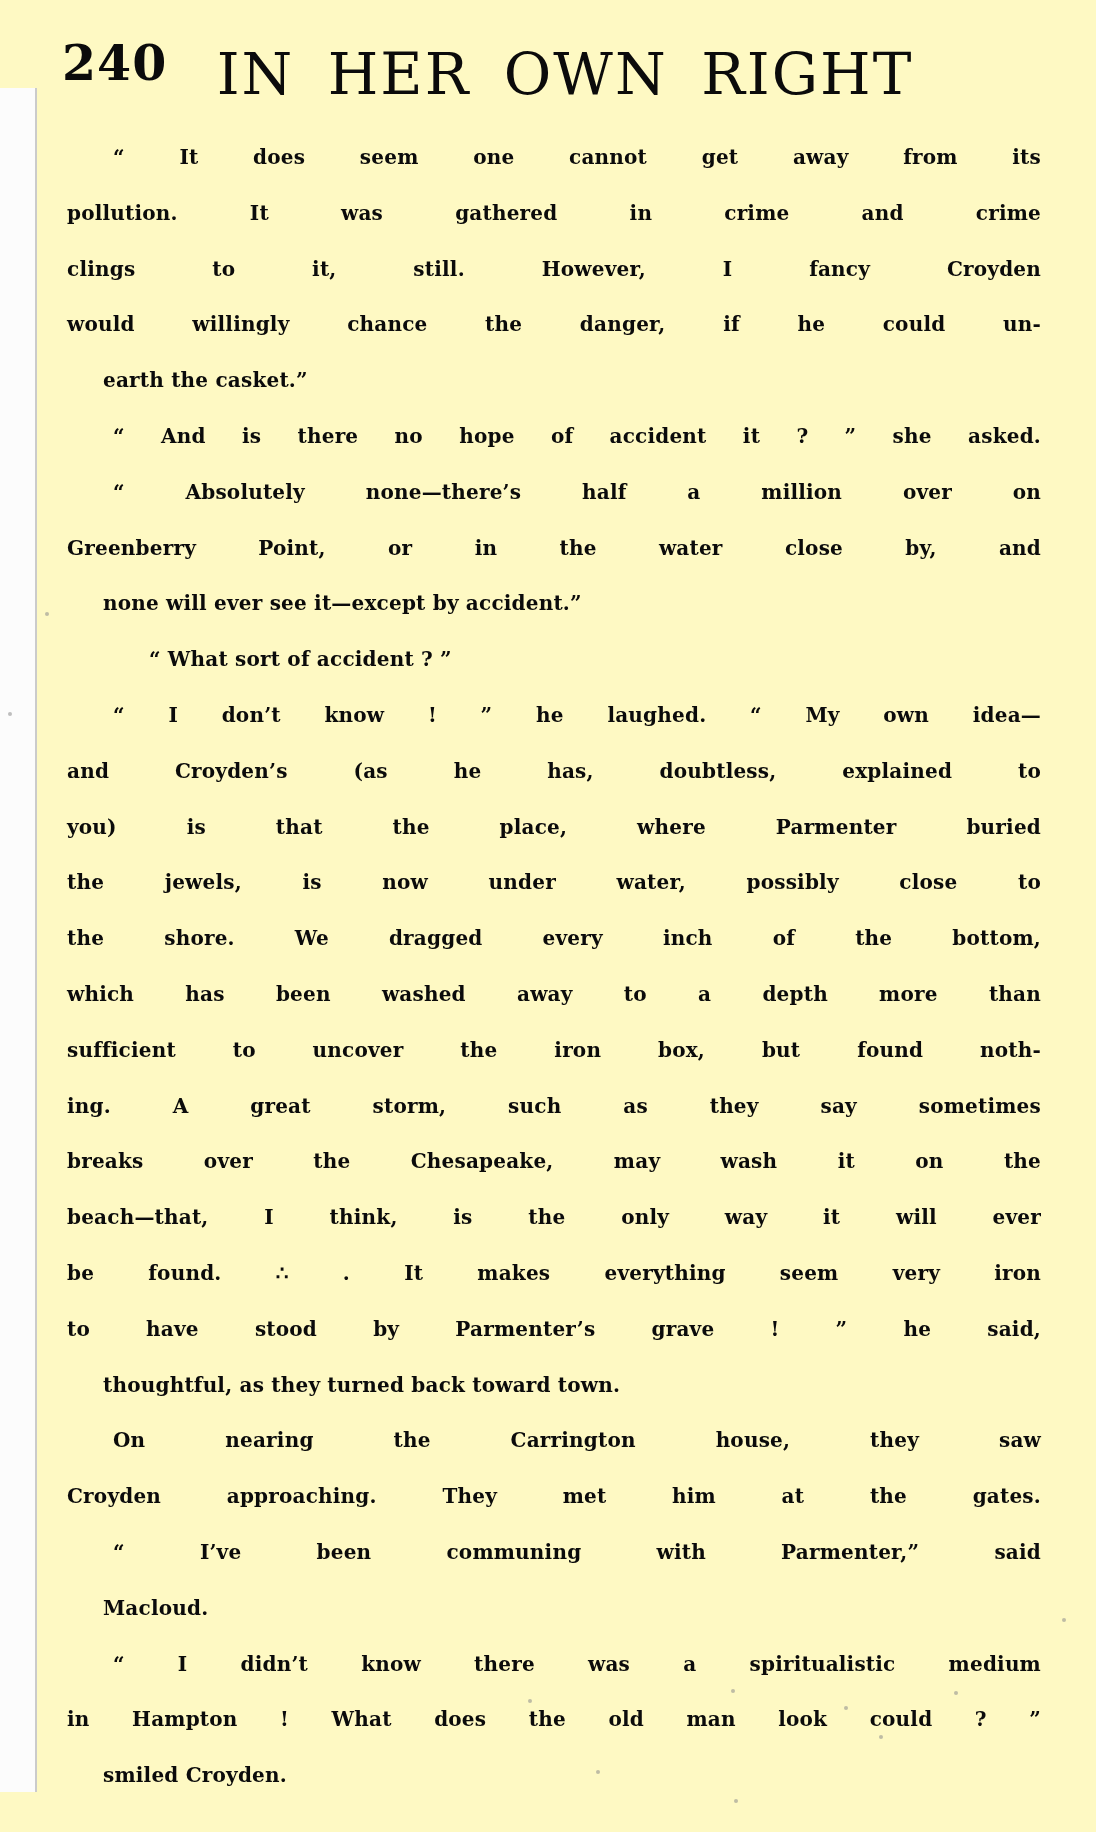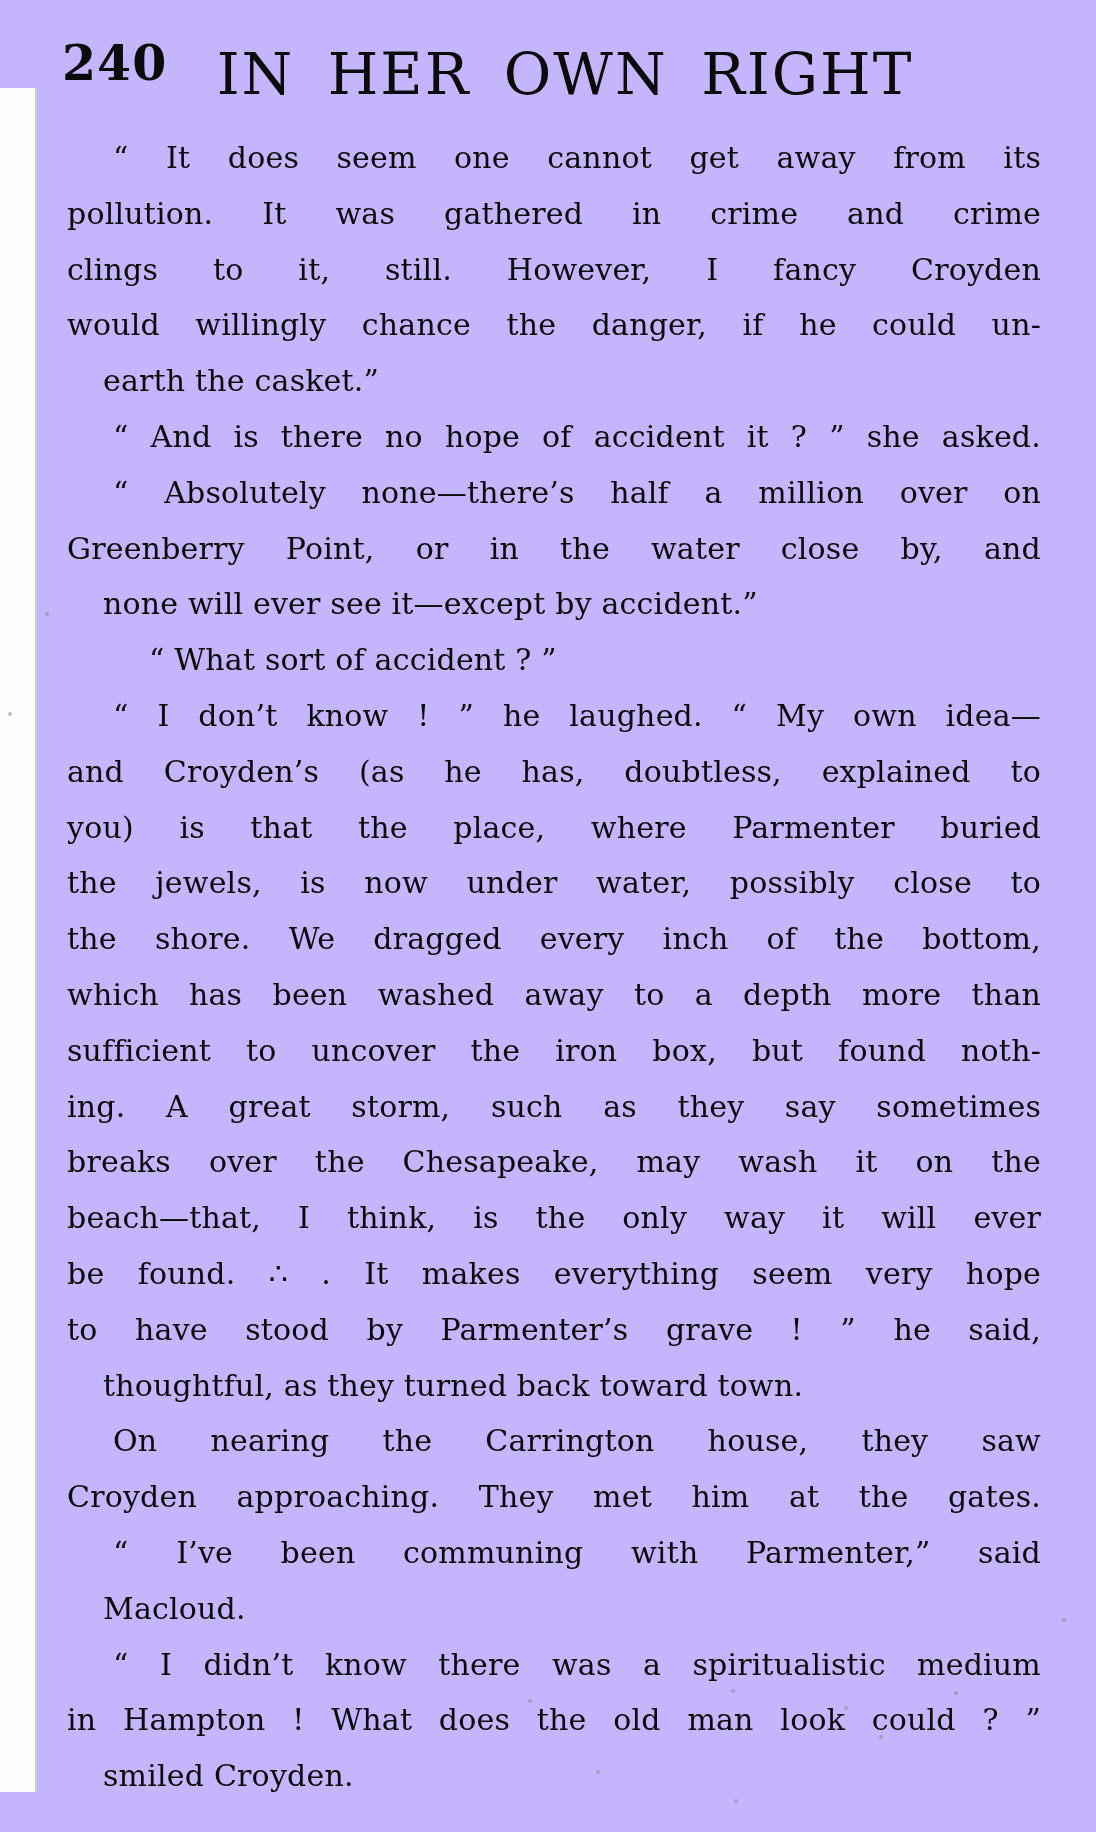"240" #page { background: #c4b5fd -> #fef9c3 }
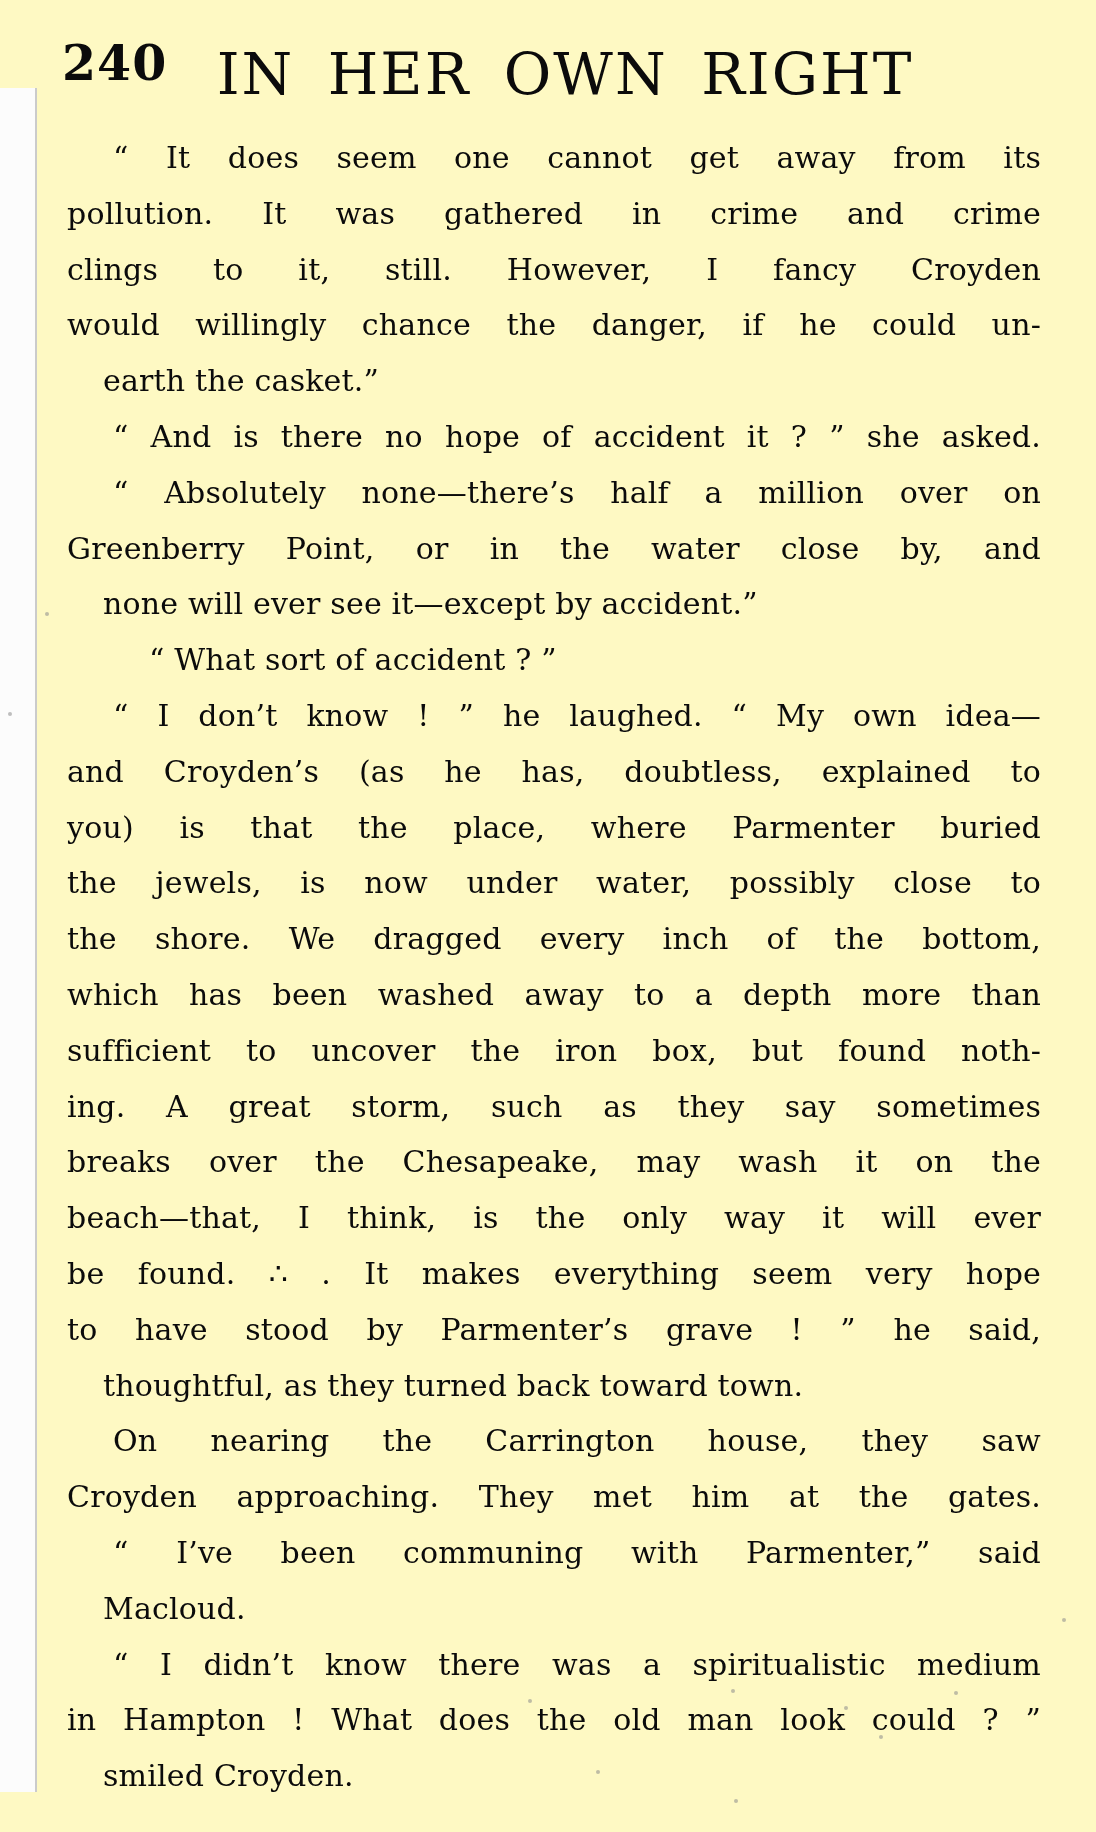"“ It does seem one" .line { font-size: 30px -> 20px; font-weight: normal -> bold }
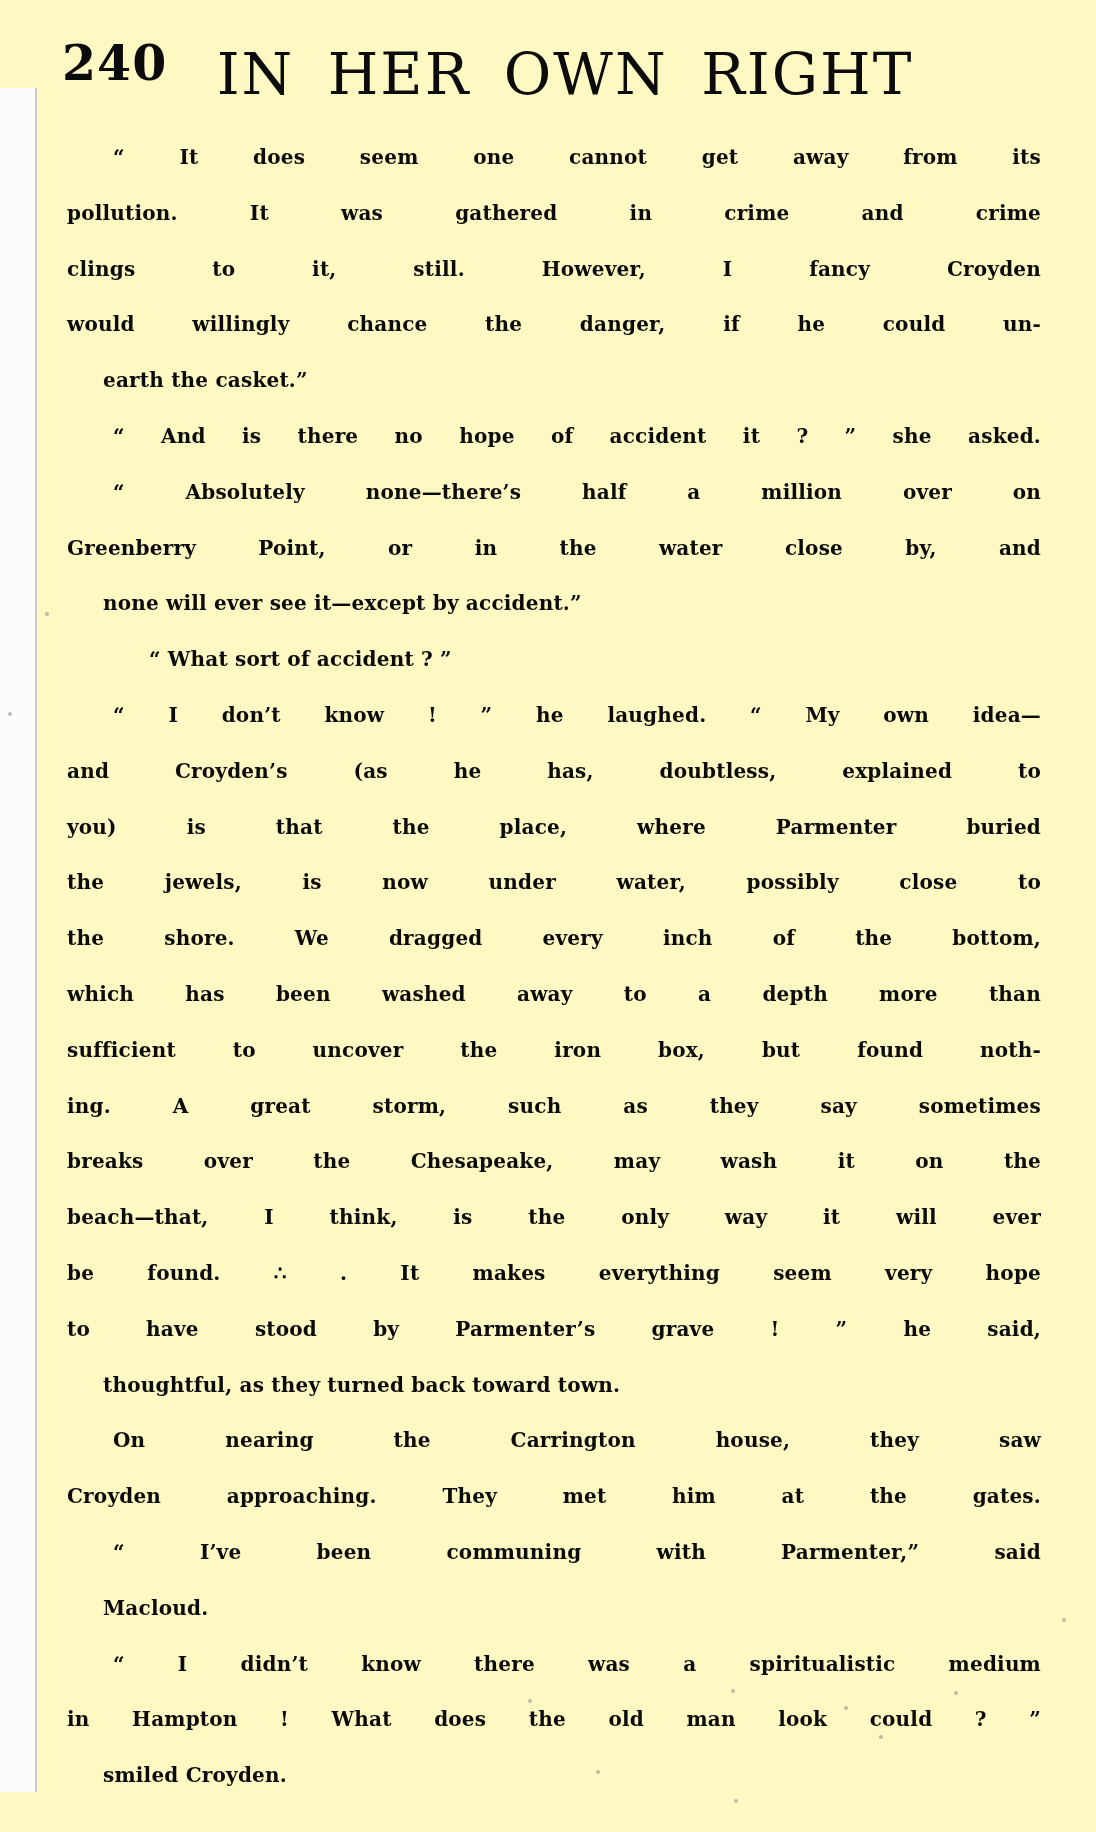"be found. ∴ . It" div.line { text: hope -> iron }
